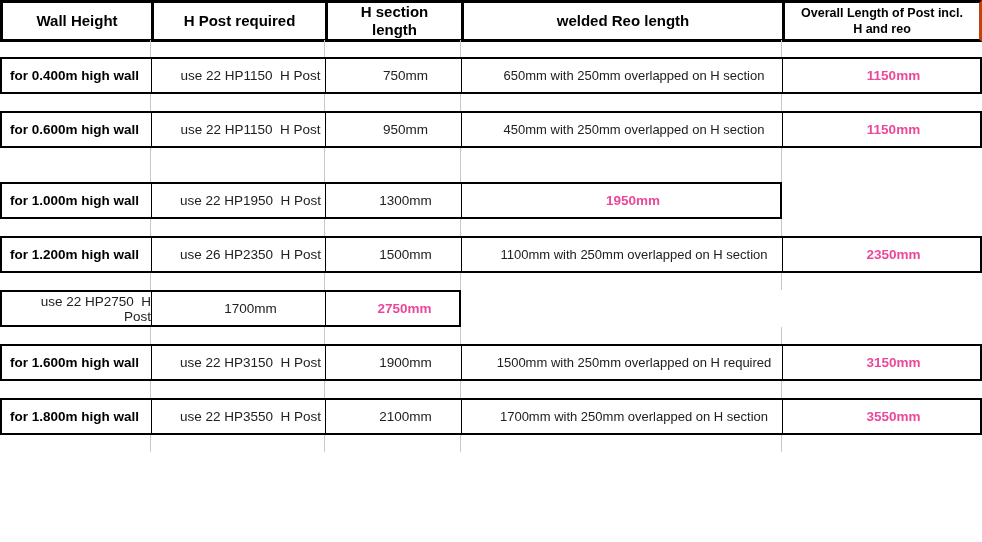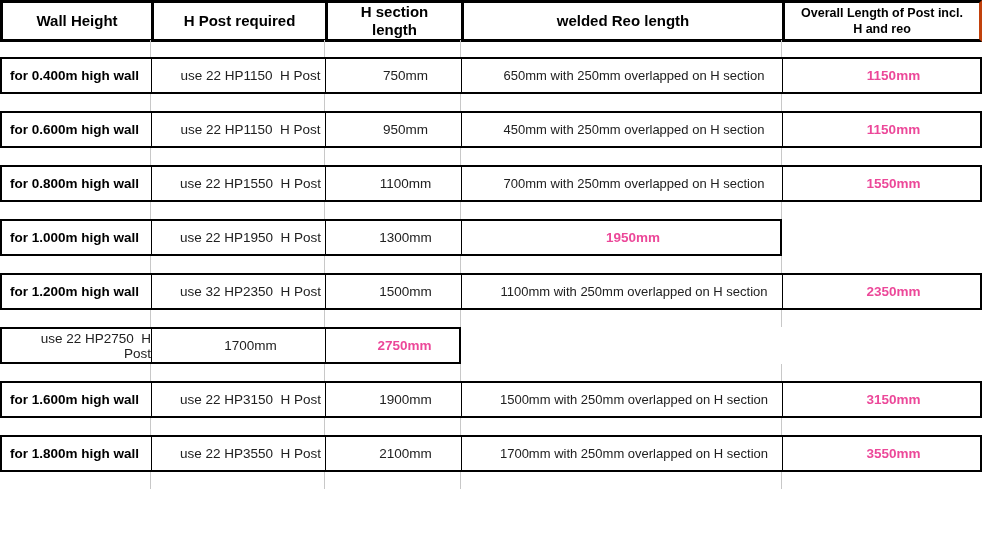"for 0.800m high wall" div.grid-row { html: <div> <div>for 0.800m high wall</div> <div>use 22 HP1550 H Post</div> <div>1100mm</div> <div>700mm with 250mm overlapped on H section</div> <div>1550mm</div> </div> -> none }
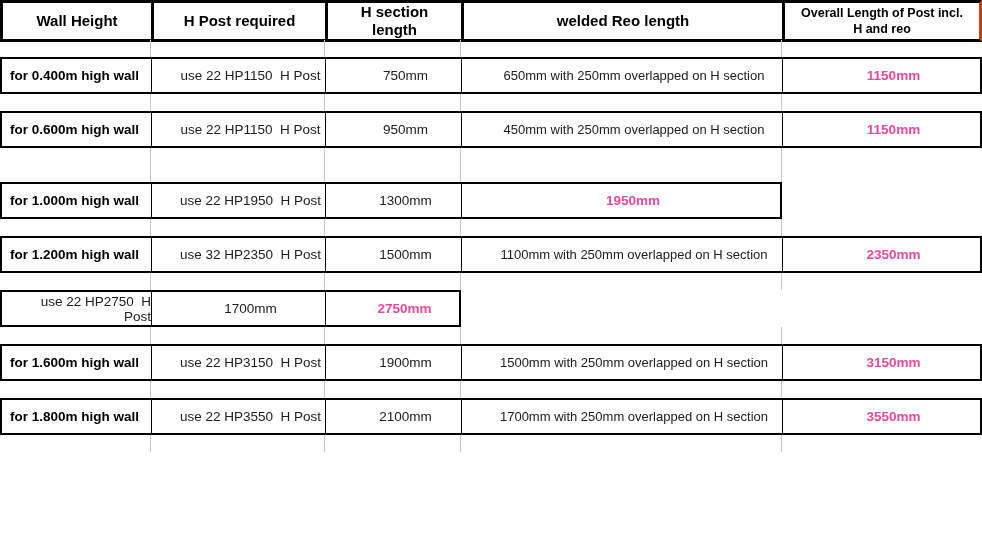"use 32 HP2350 H Post" div.dcell { text: 32 -> 26 }
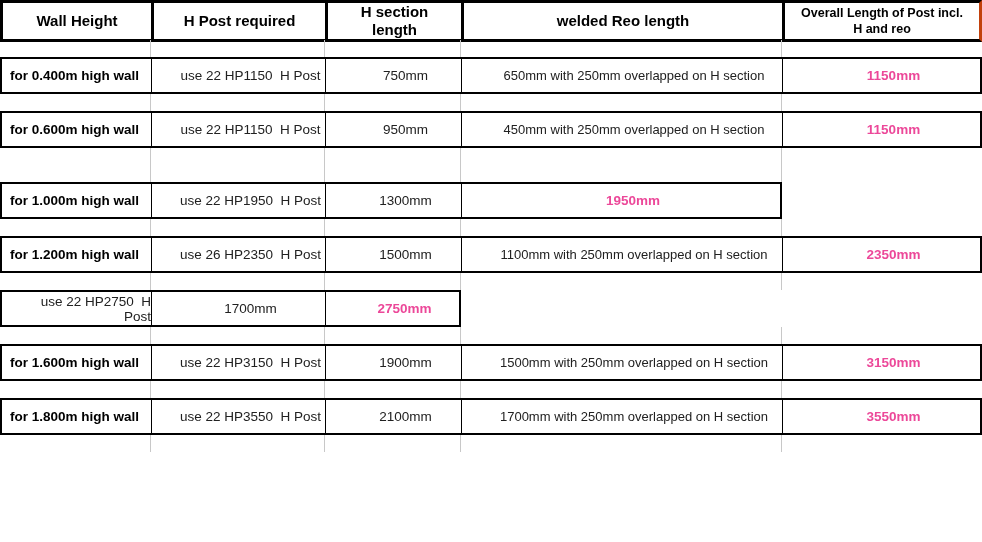"1500mm with 250mm overlapped on" div.dcell { text: section -> required }
